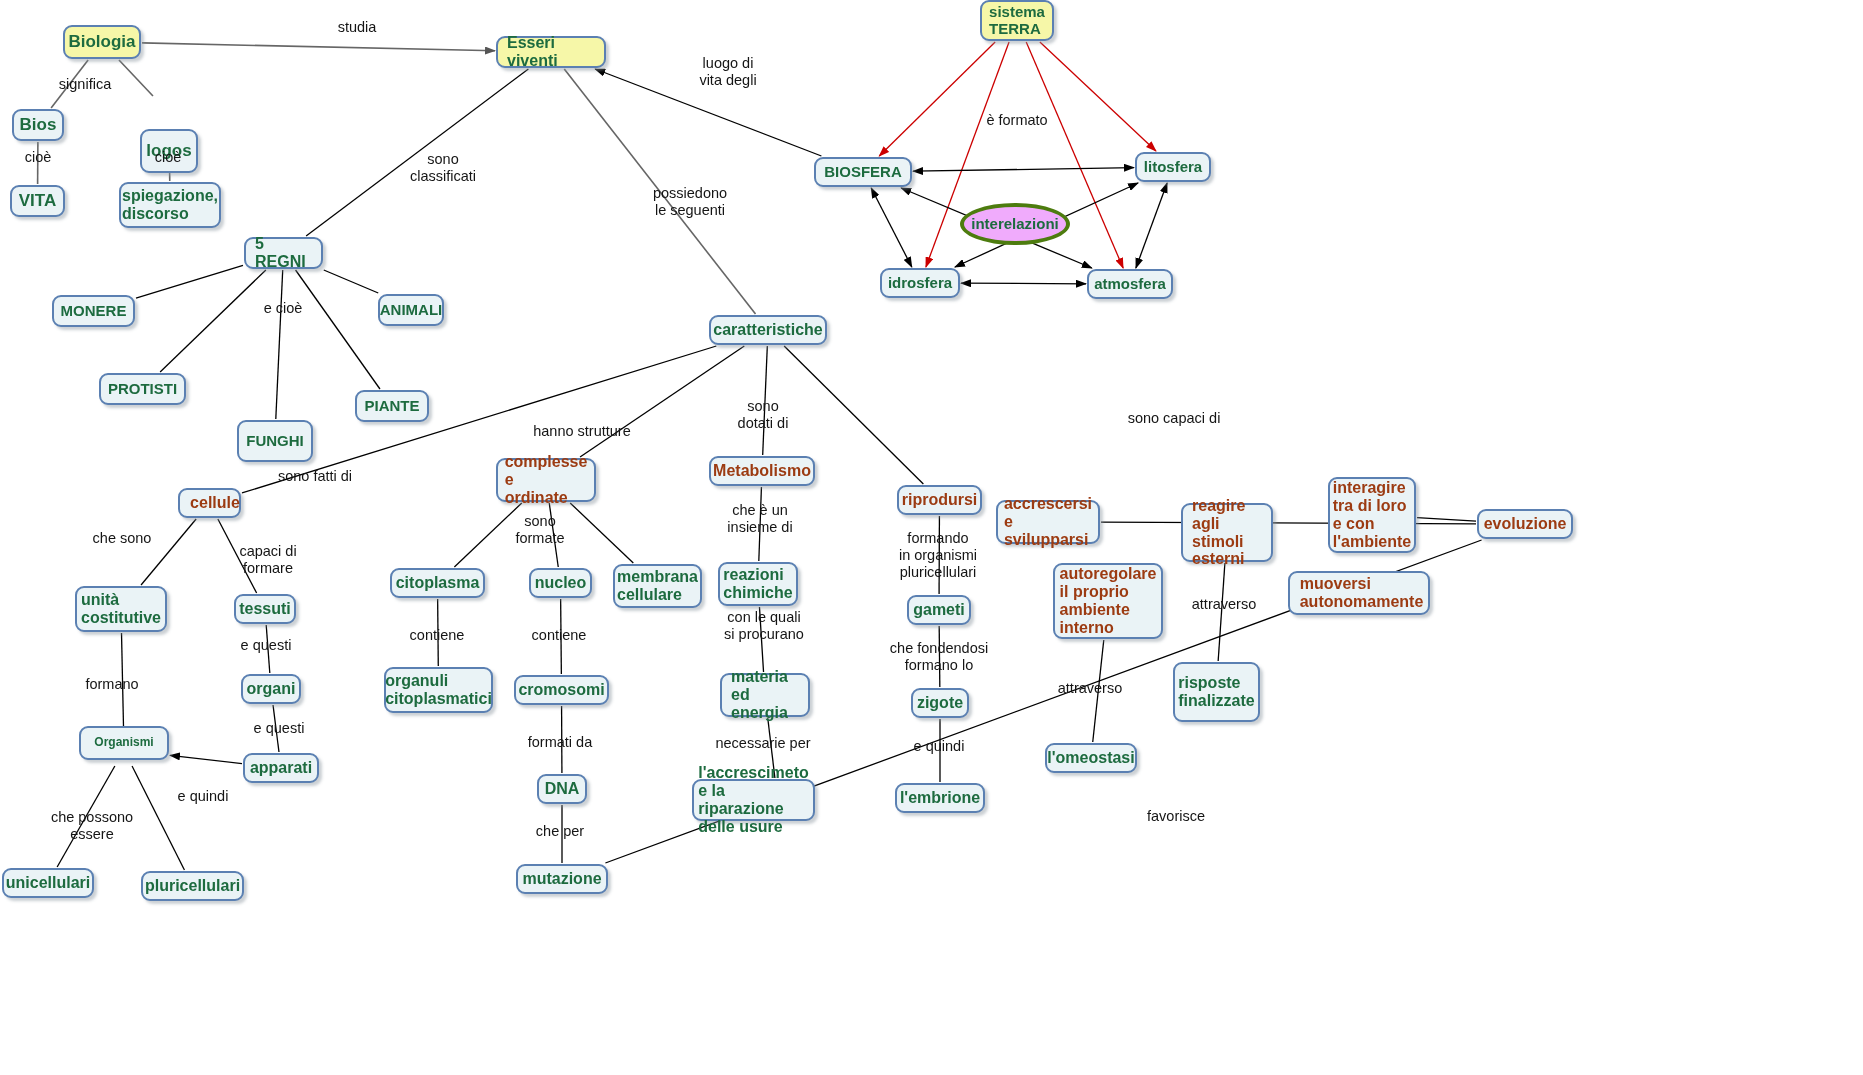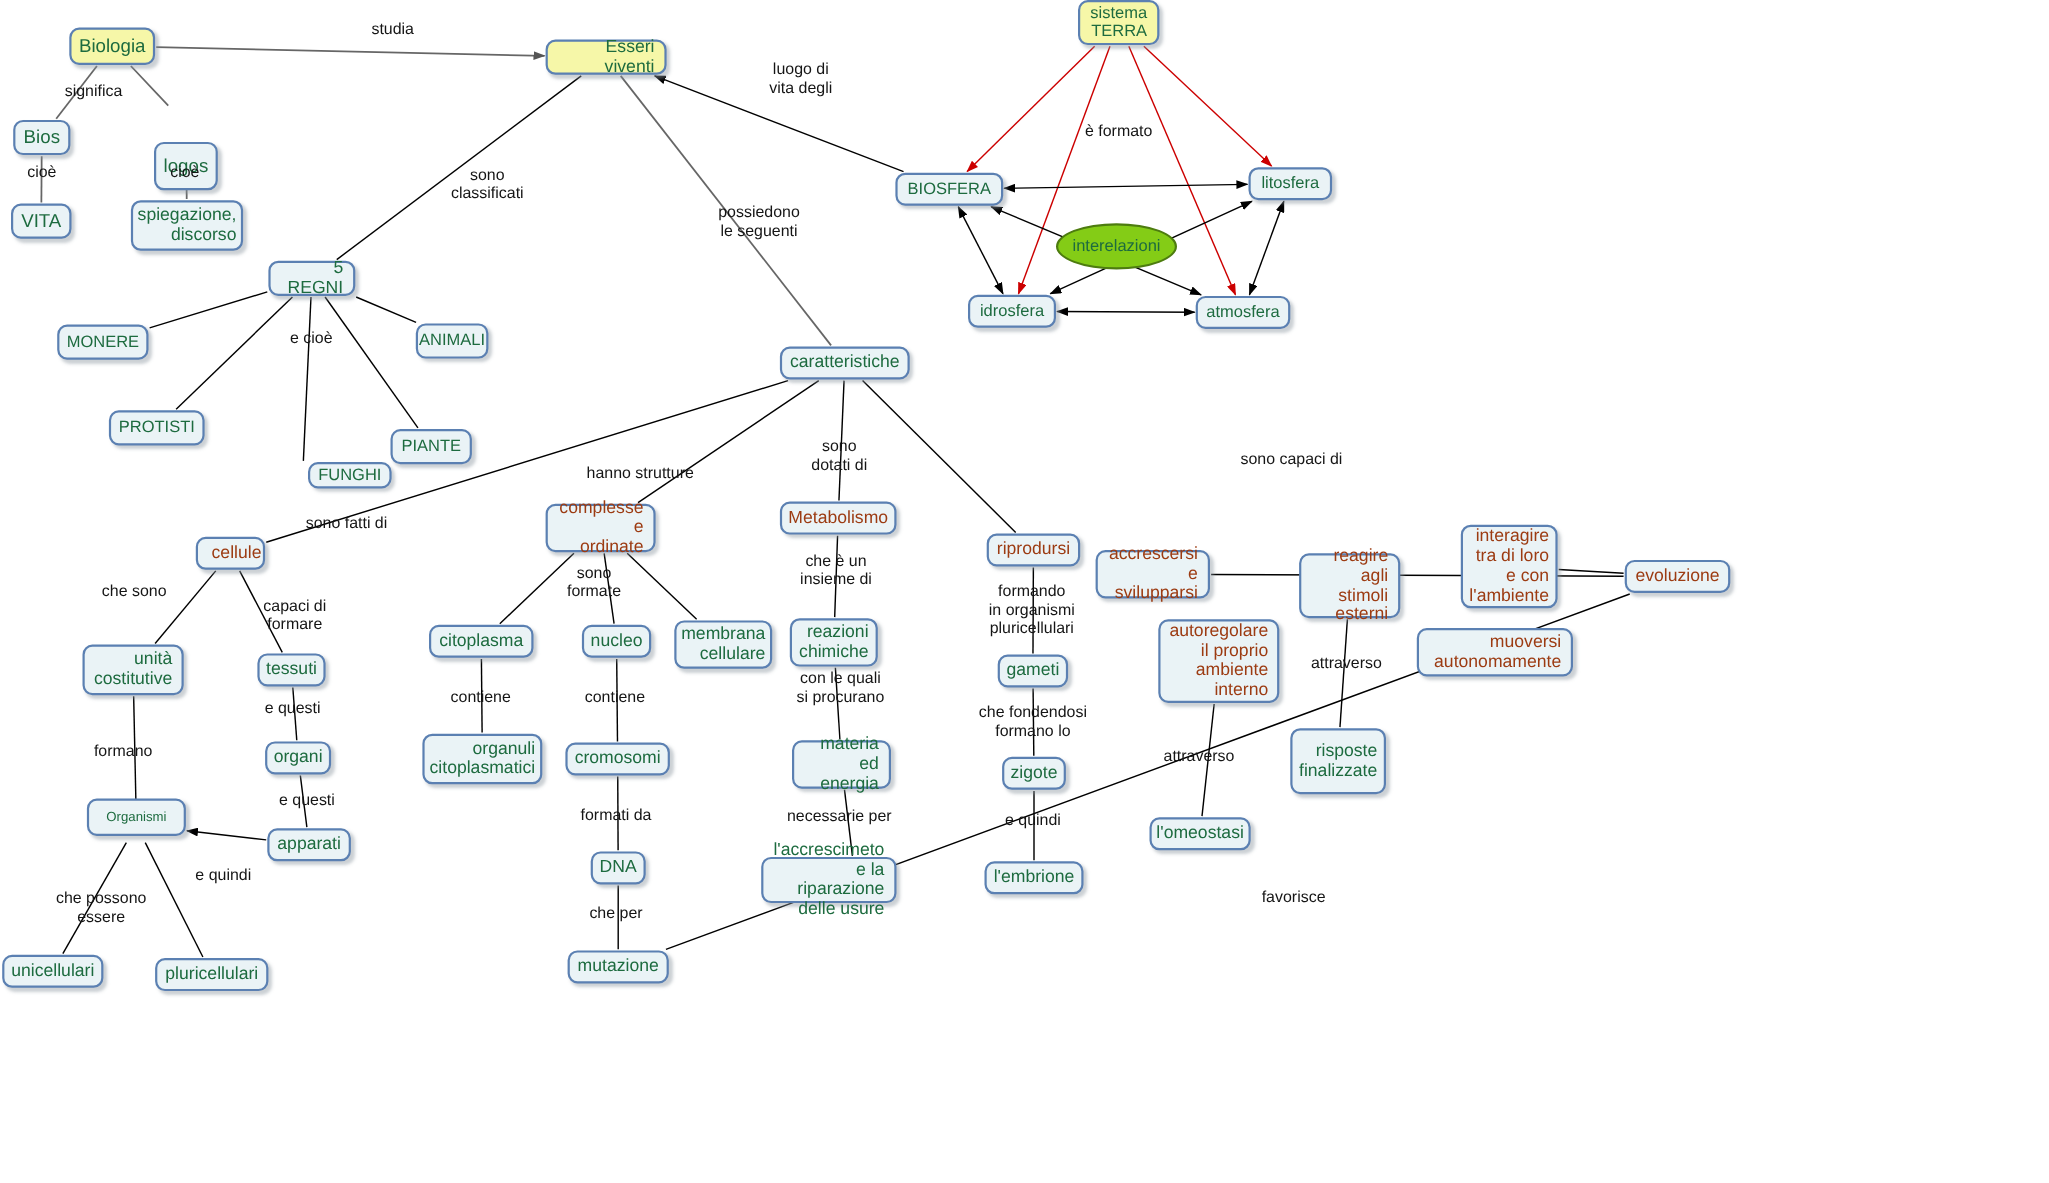"sistema" .node { font-weight: normal -> bold; text-align: right -> left }
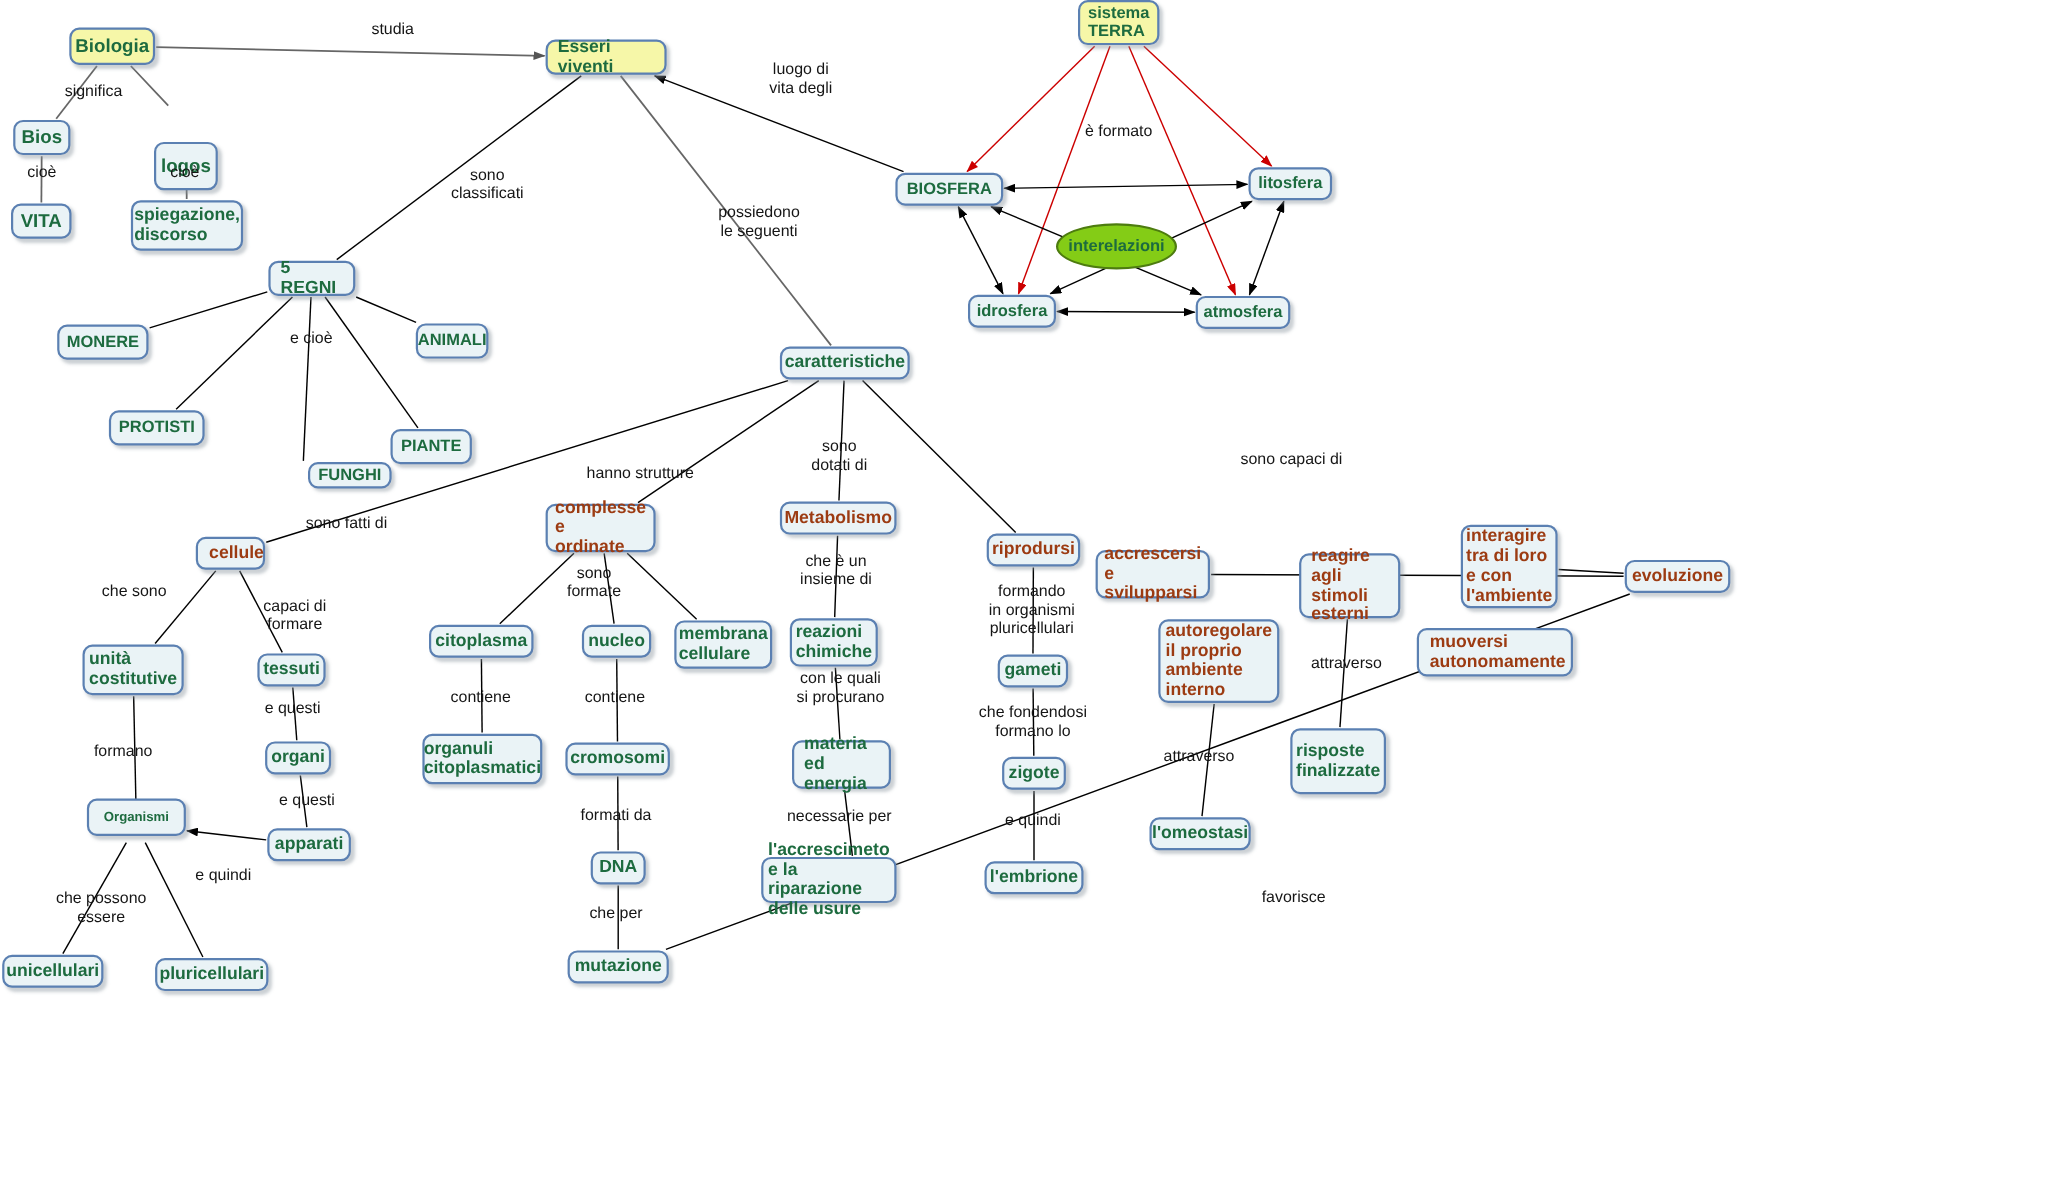"interelazioni" .node.ellipse { background: #84cc16 -> #f0abfc; border: 2px solid #4d7c0f -> 4px solid #4d7c0f }
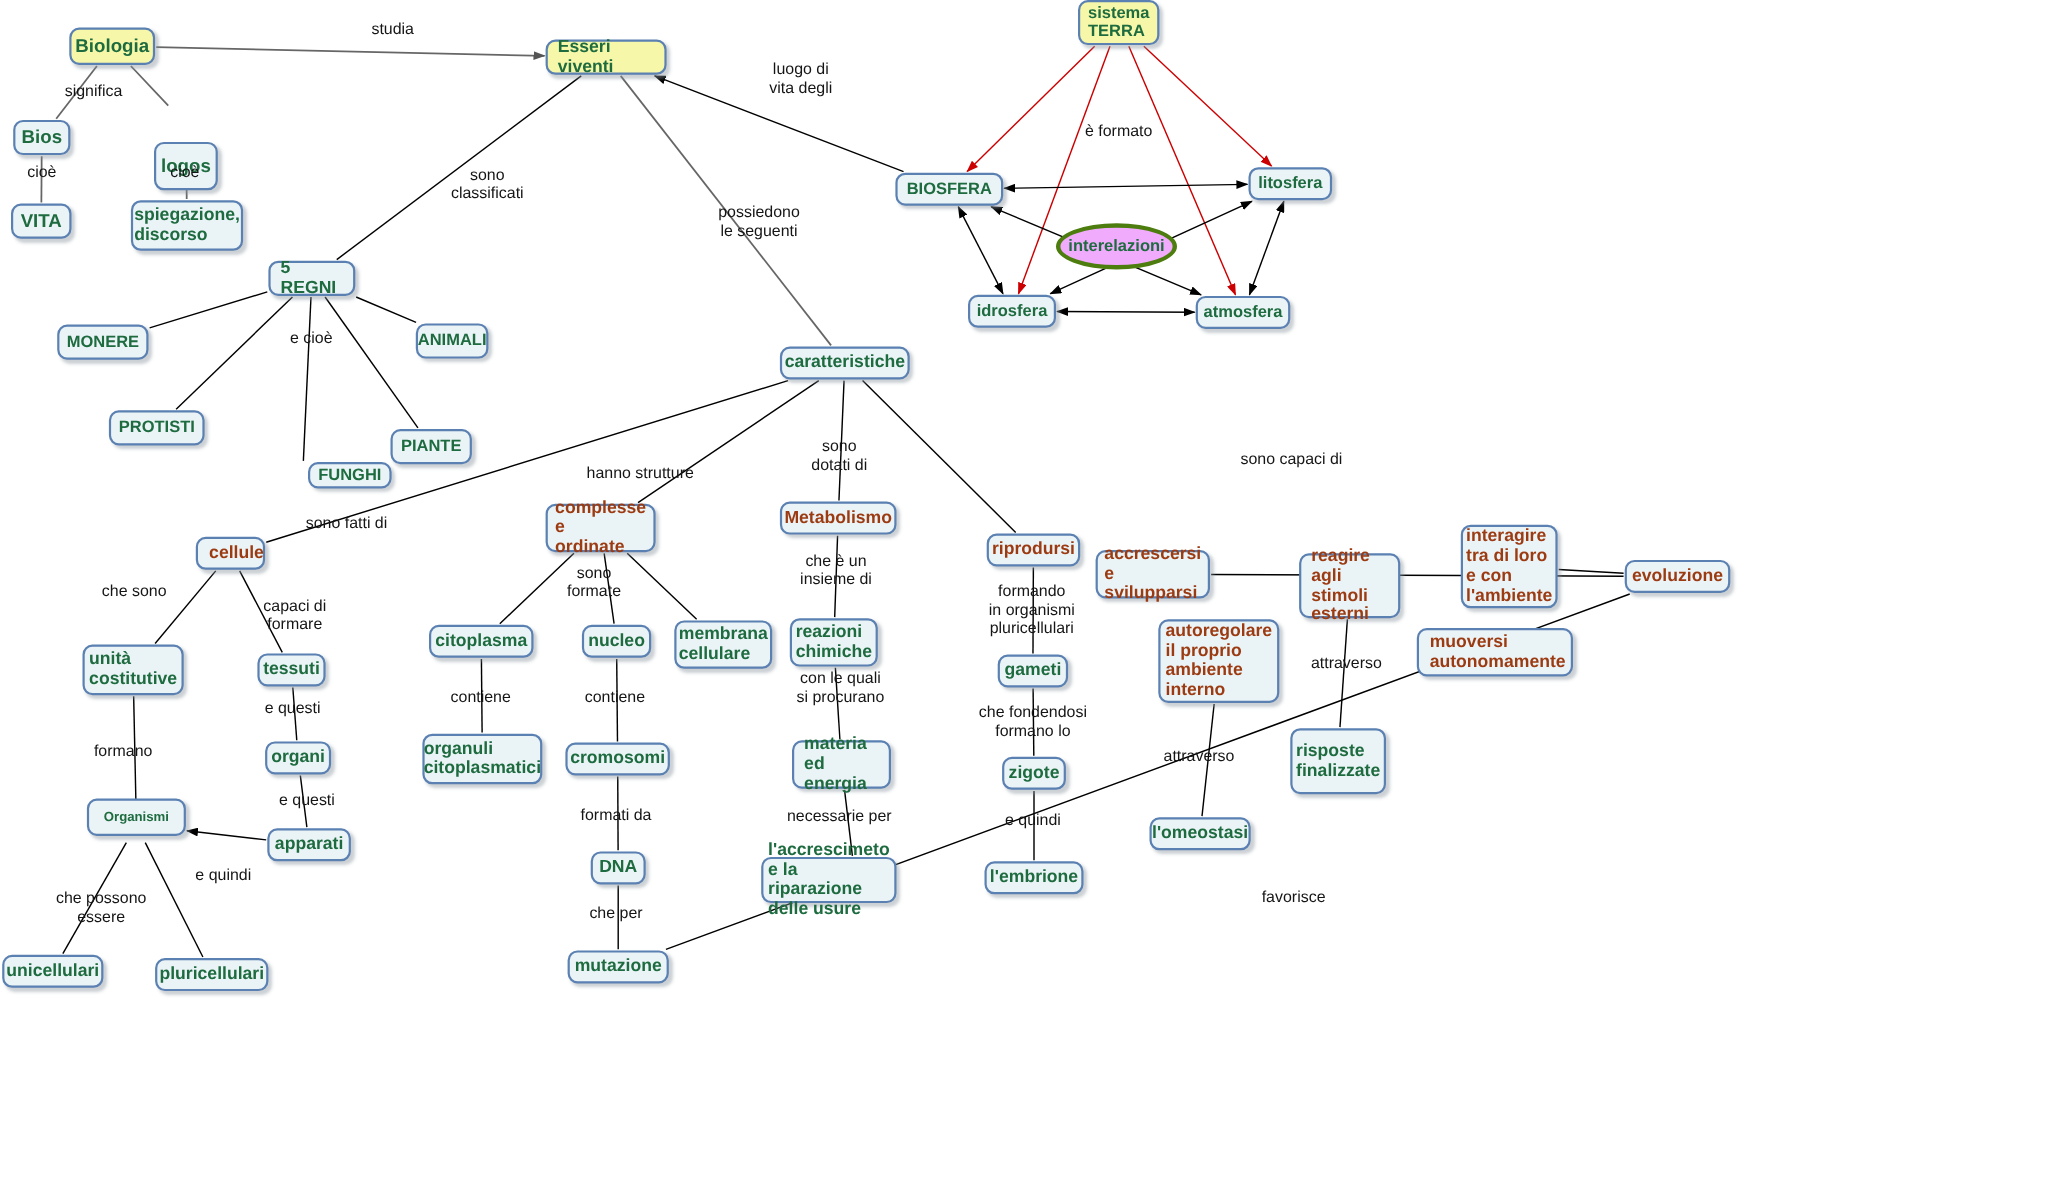"FUNGHI" div.node { height: 24px -> 42px; margin-left: 43px -> none }
